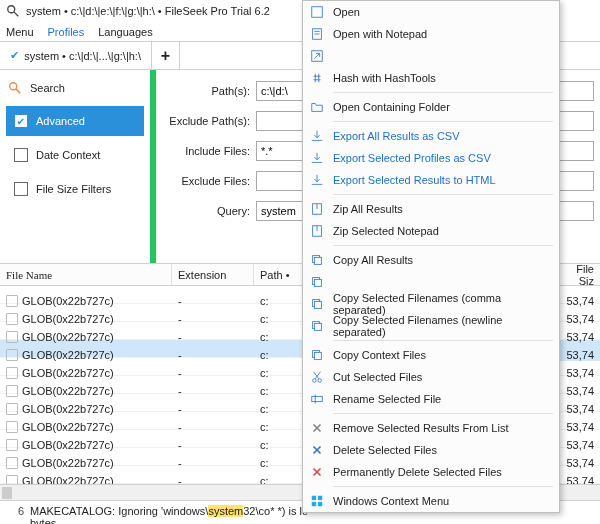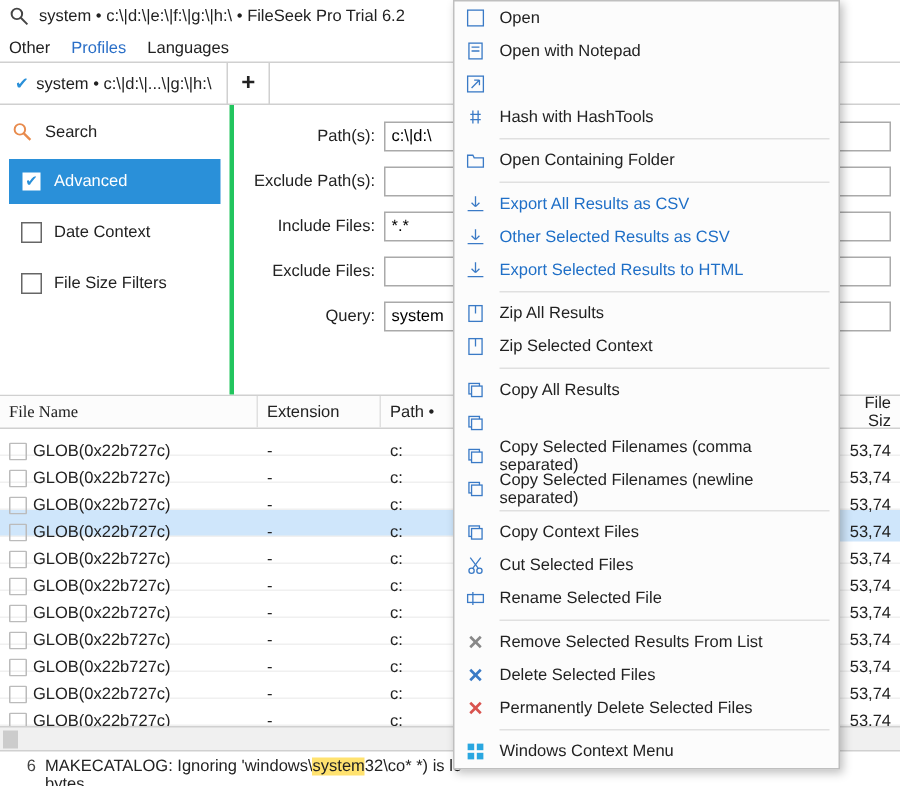"Other" span { text: Other -> Menu }
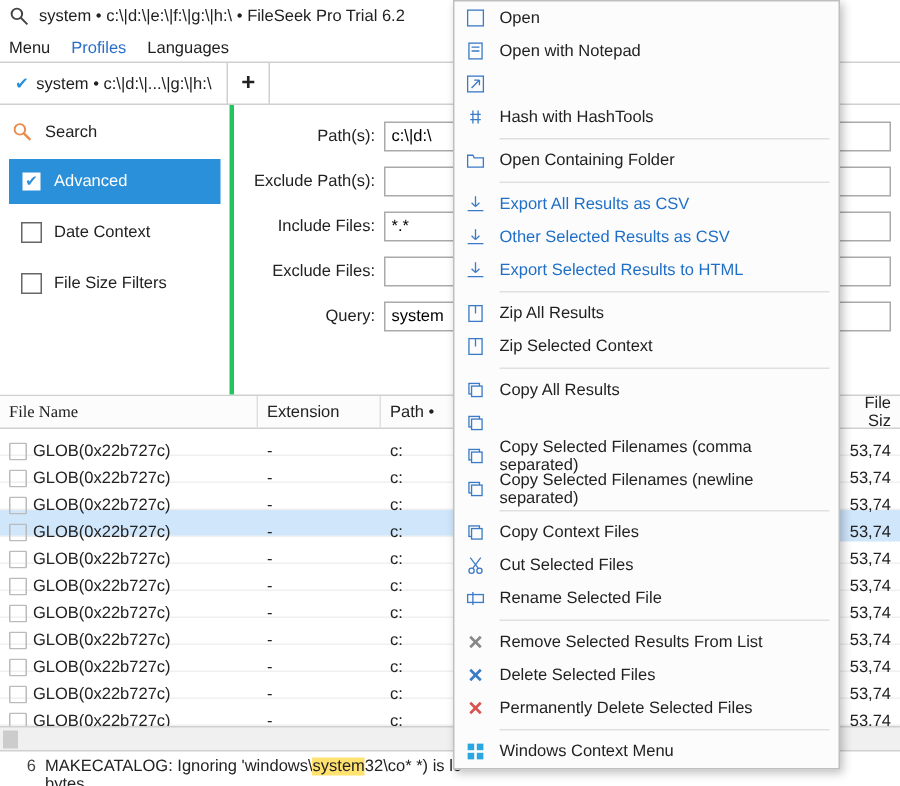"Search" .sidebar { border-right: 3px solid #22c55e -> 6px solid #22c55e }
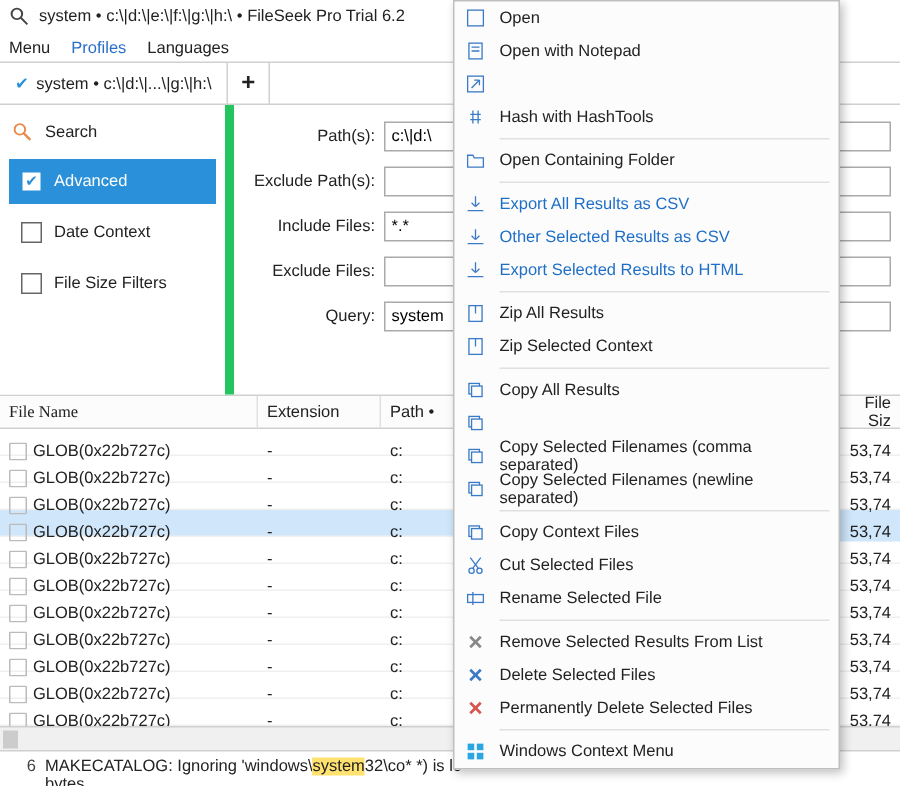"Other Selected Results as CSV" span { text: Other Selected Results -> Export Selected Profiles }
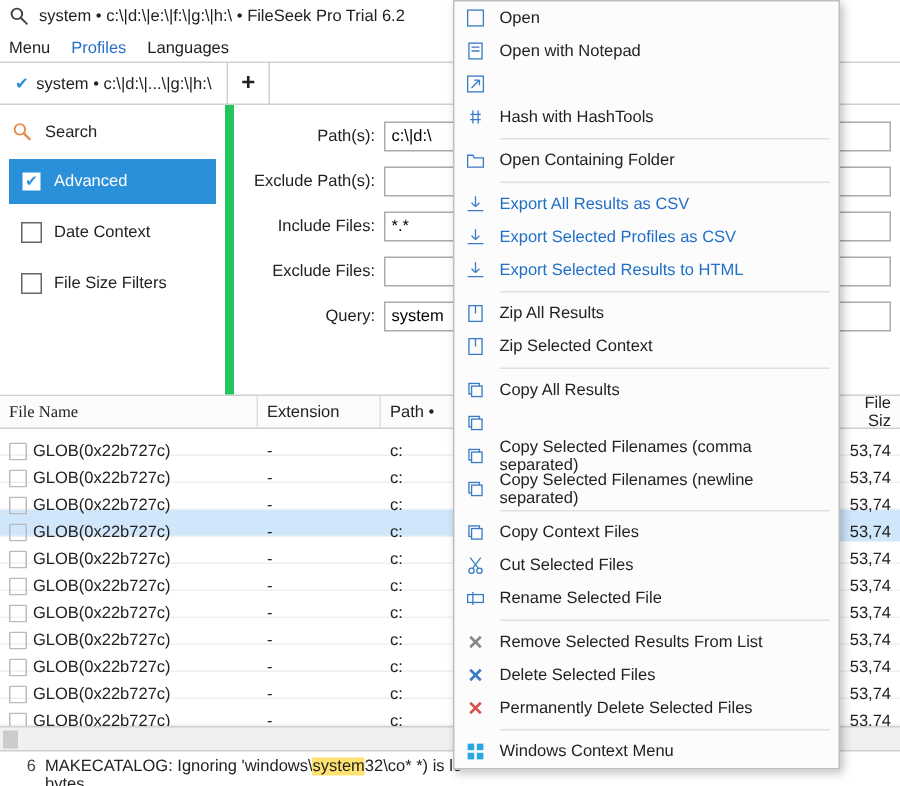"Zip Selected Context" span { text: Context -> Notepad }
